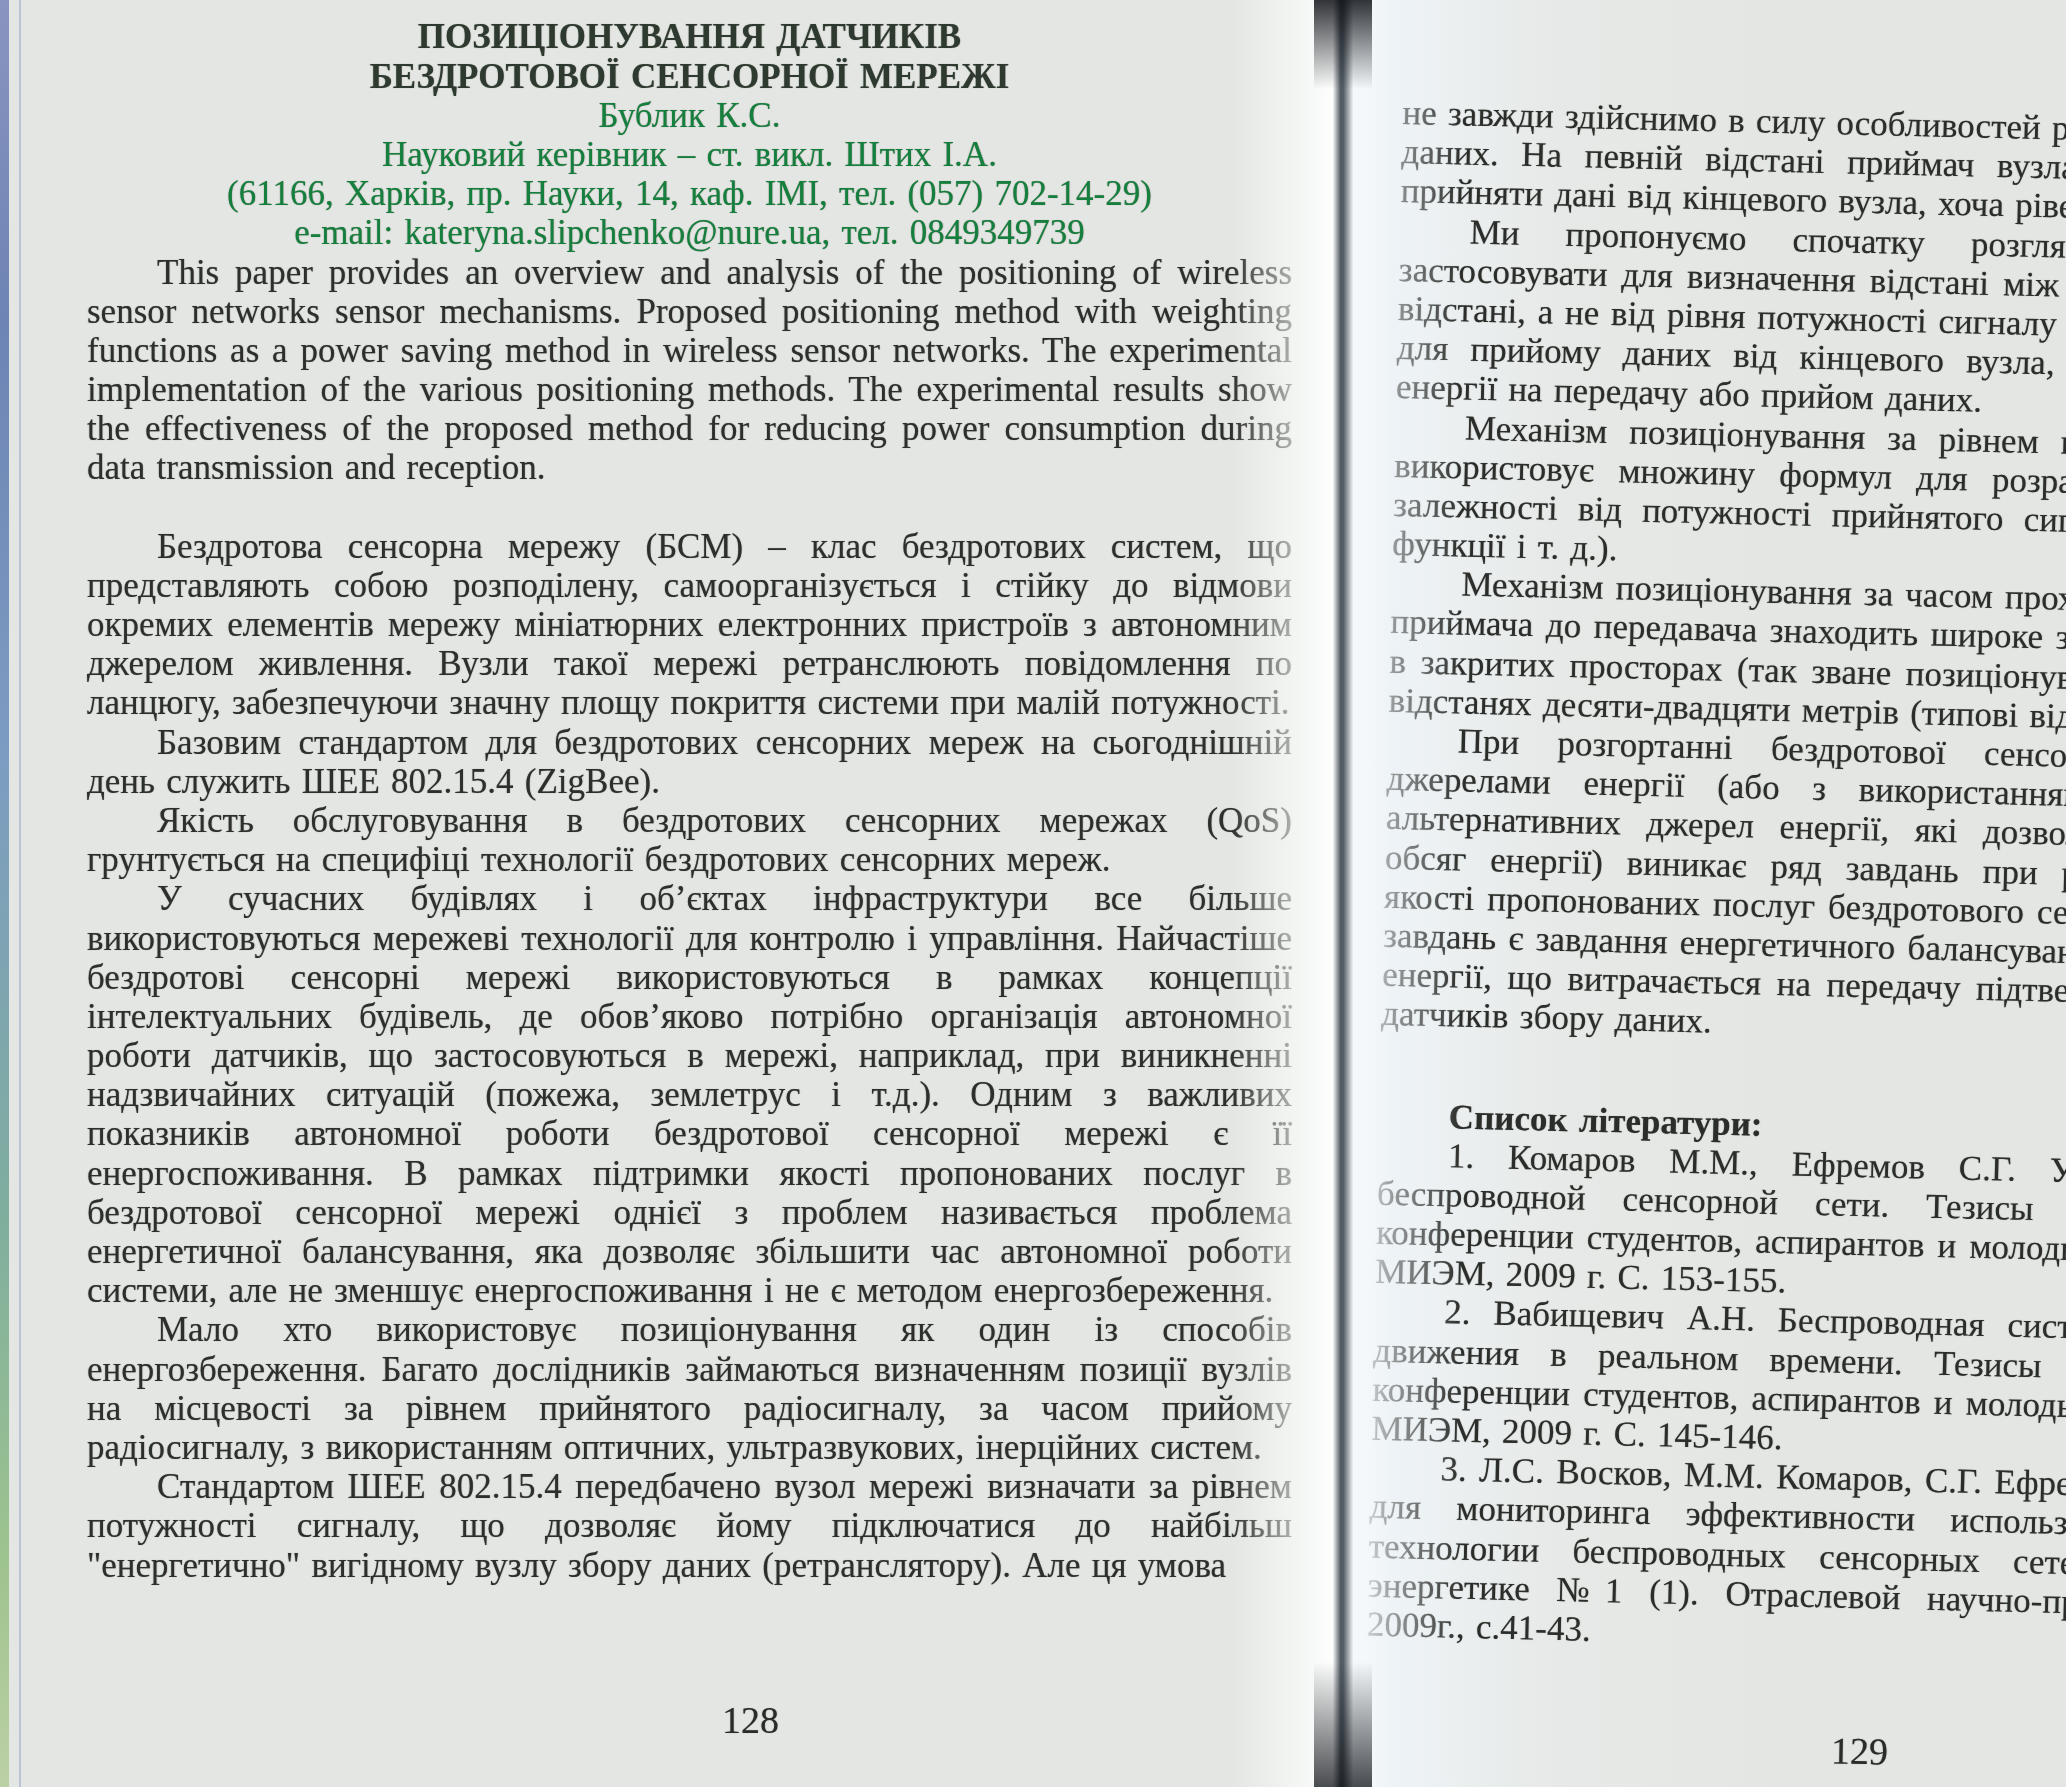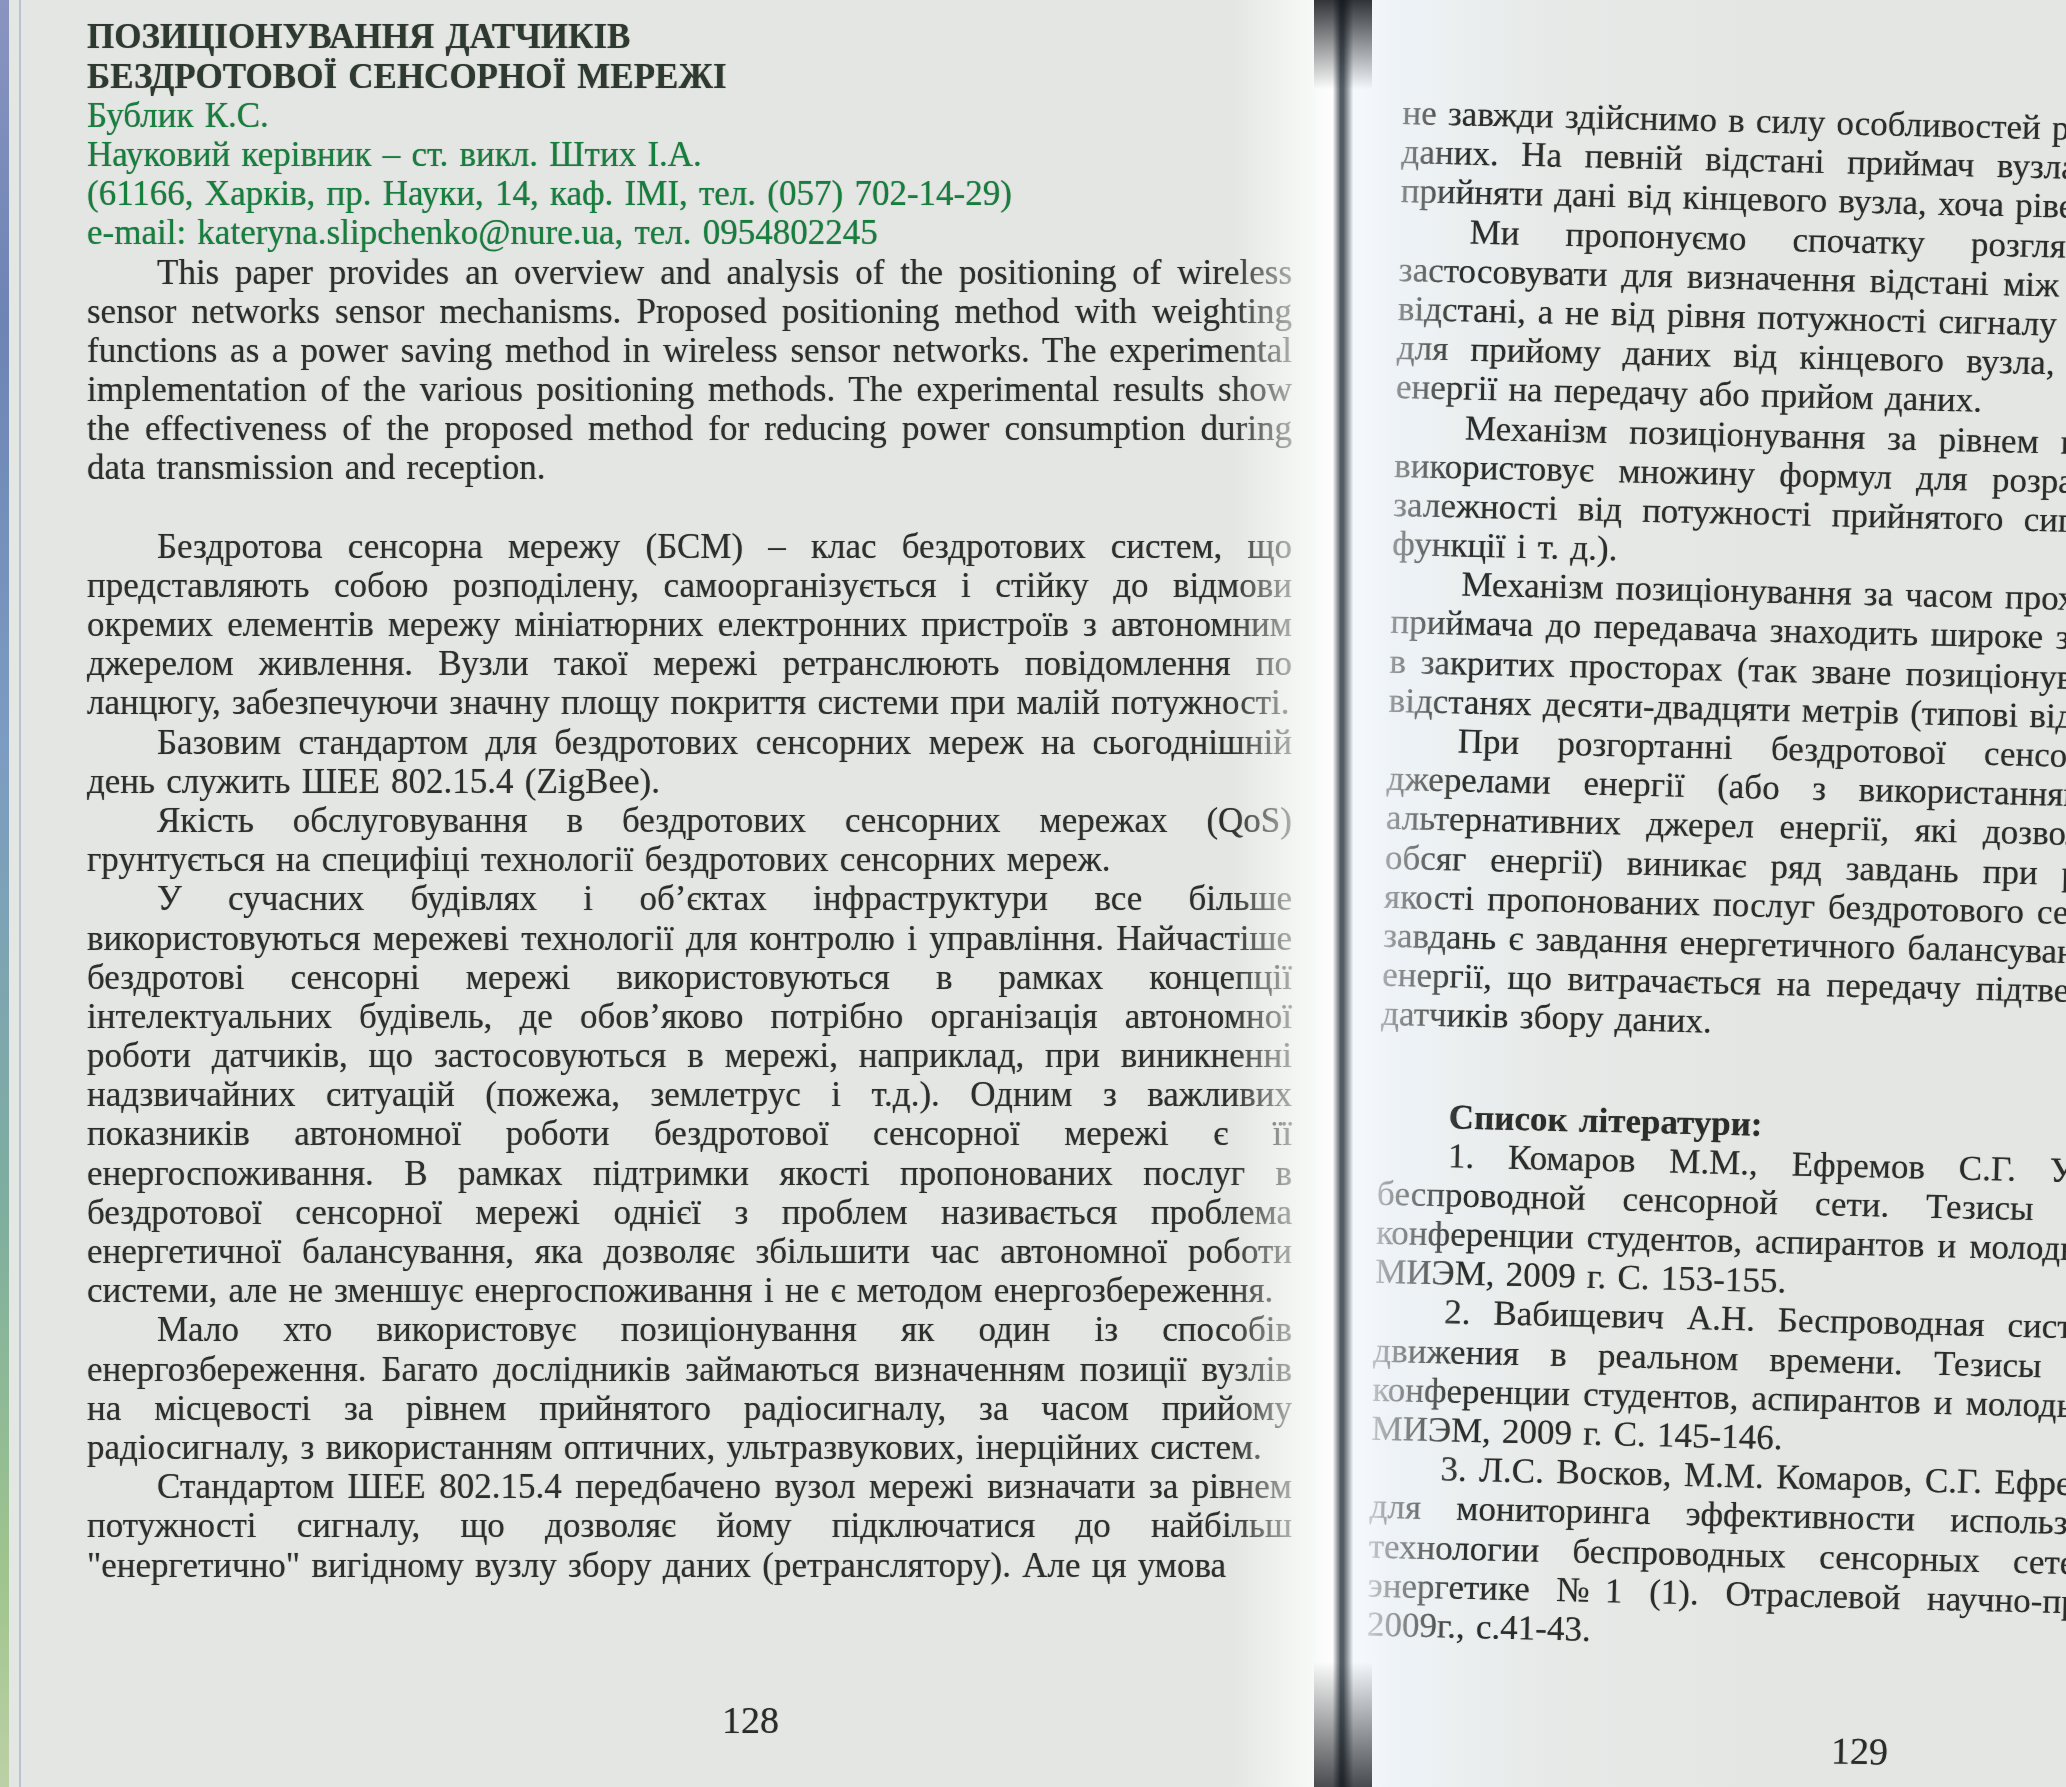"ПОЗИЦІОНУВАННЯ ДАТЧИКІВ" .head { text-align: none -> center }
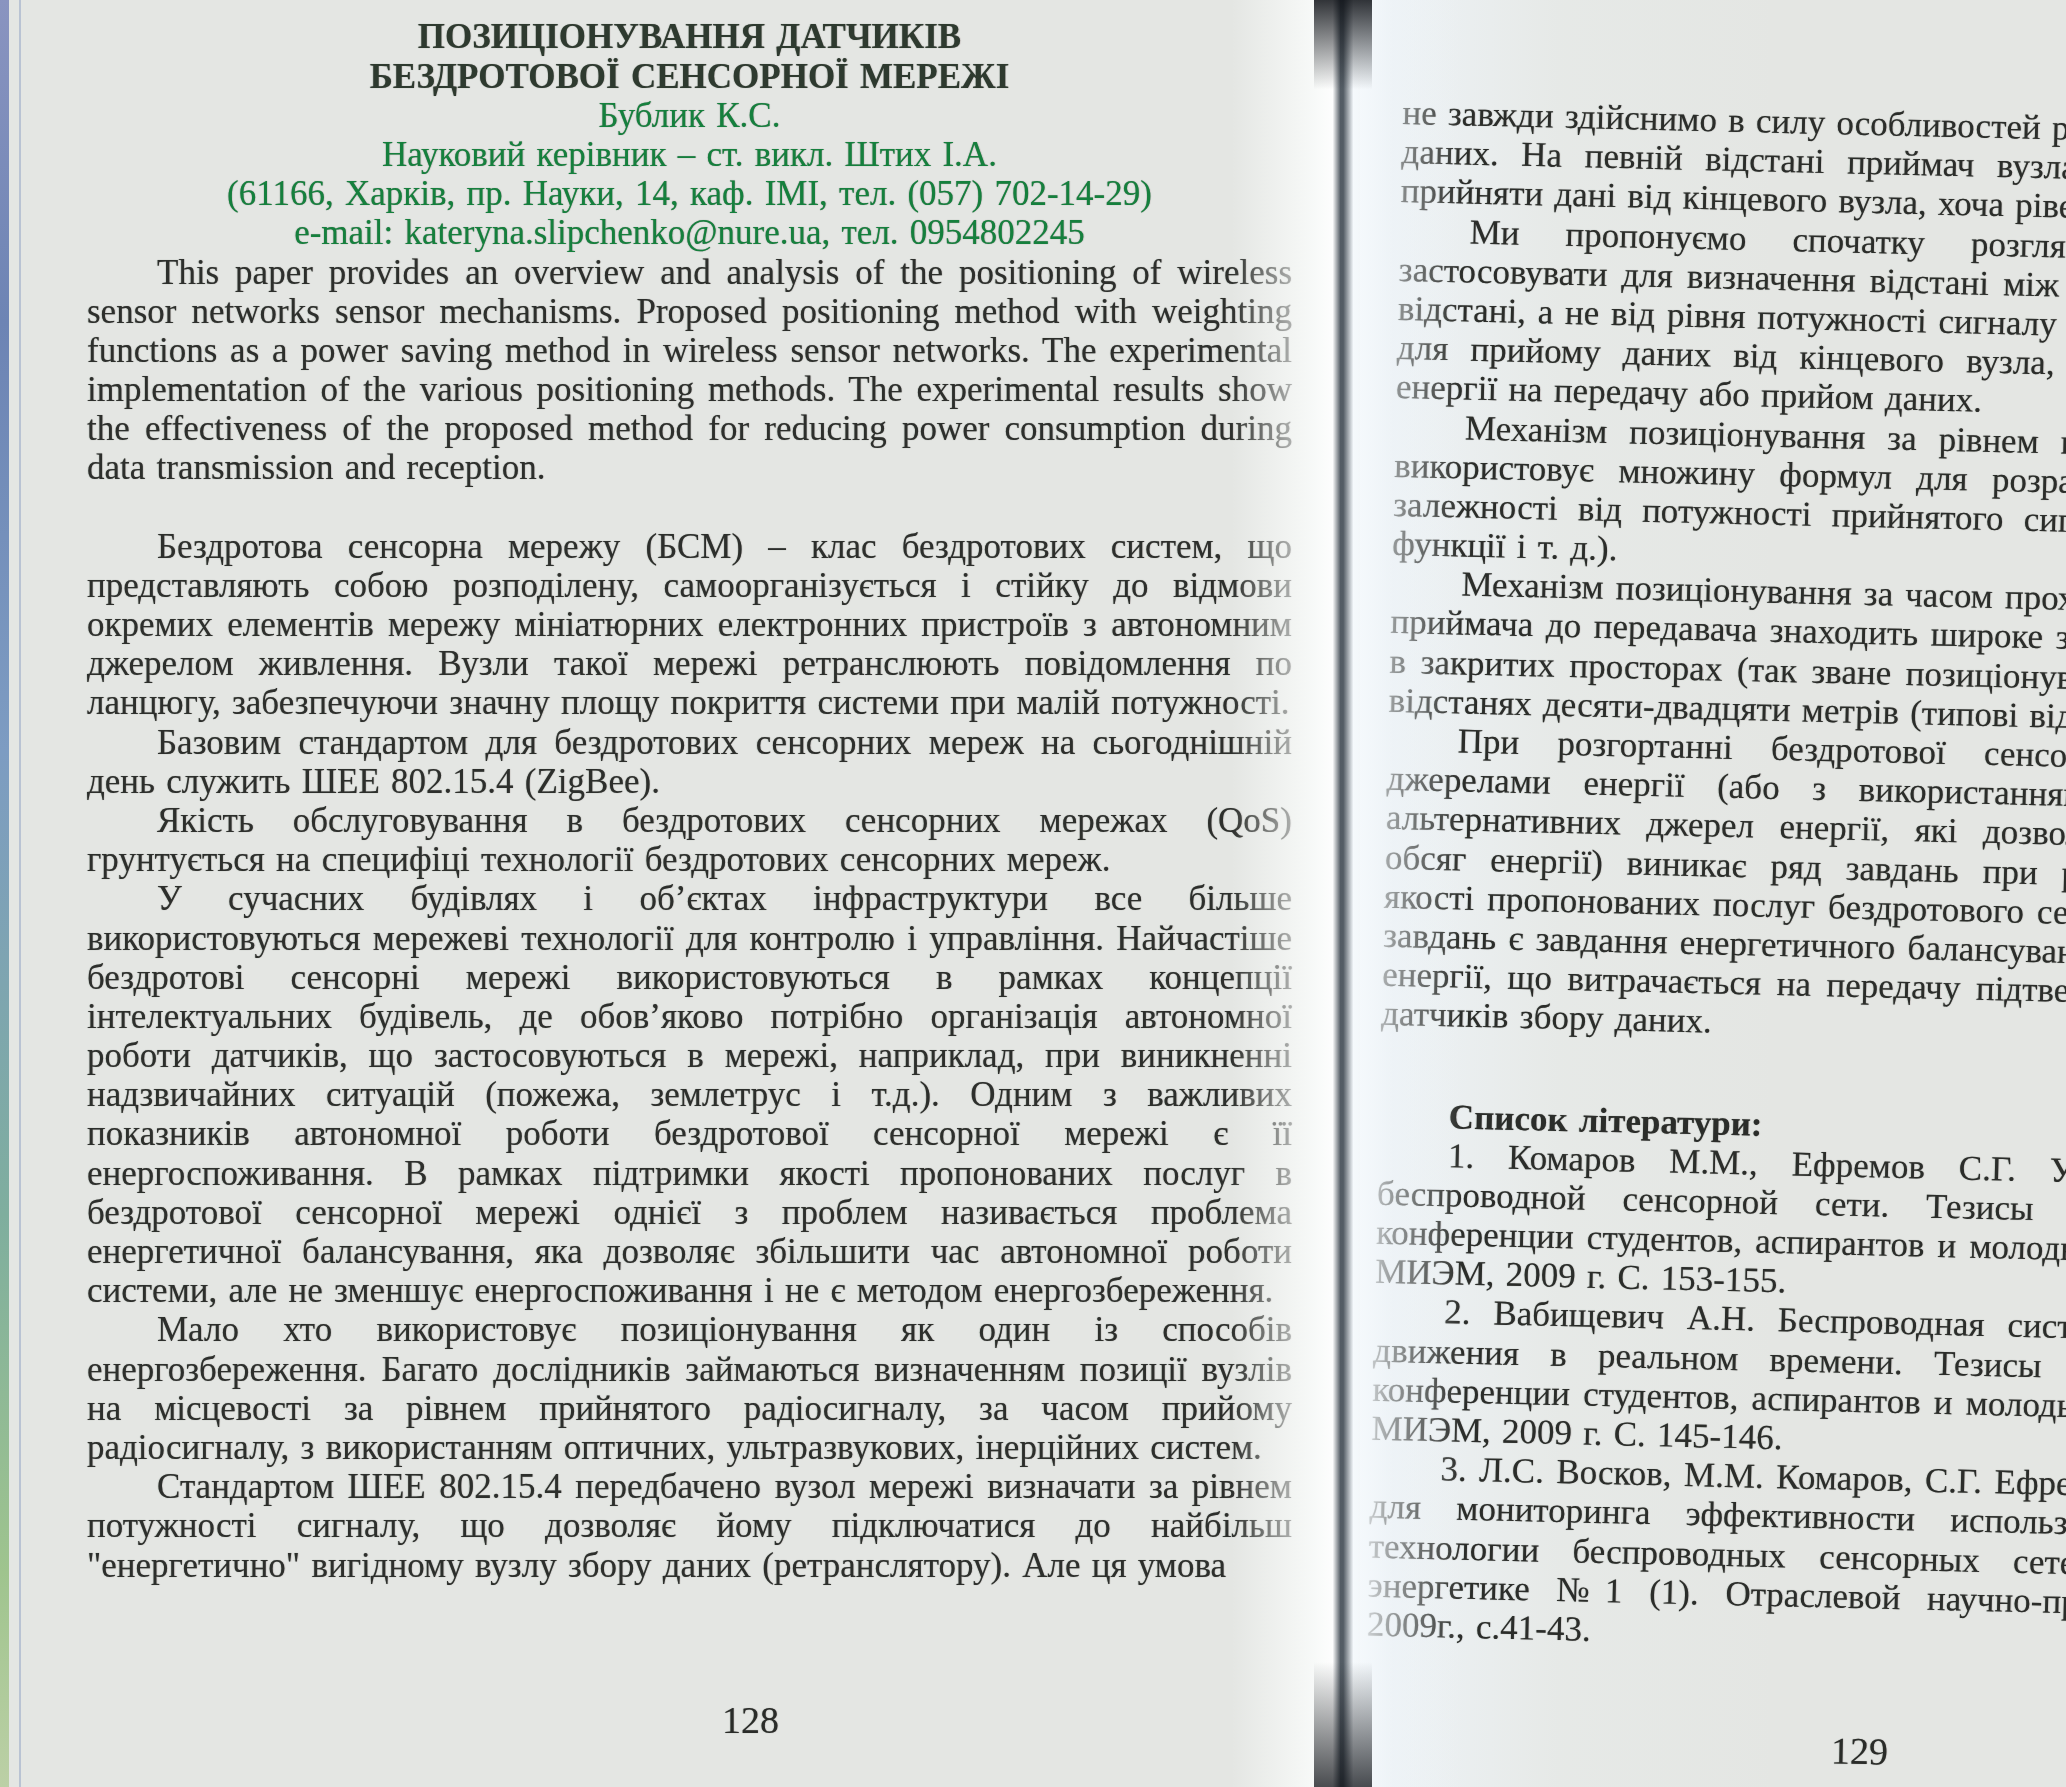"e-mail: kateryna.slipchenko@nure.ua," div.head-line { text: 0954802245 -> 0849349739 }
